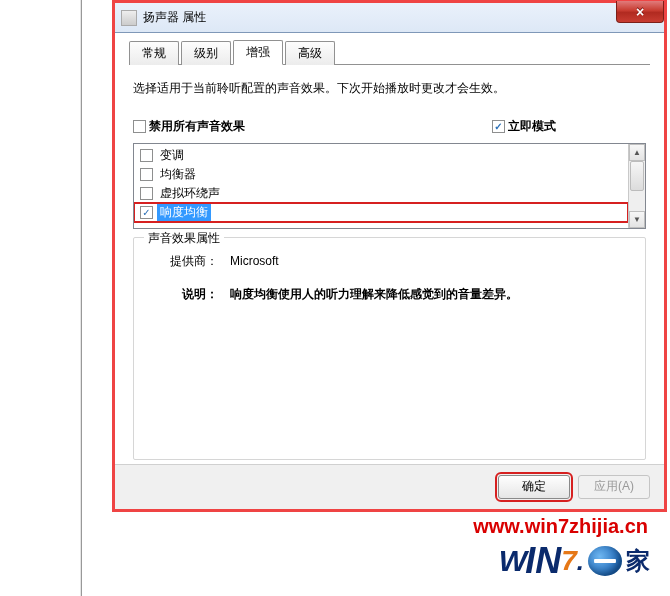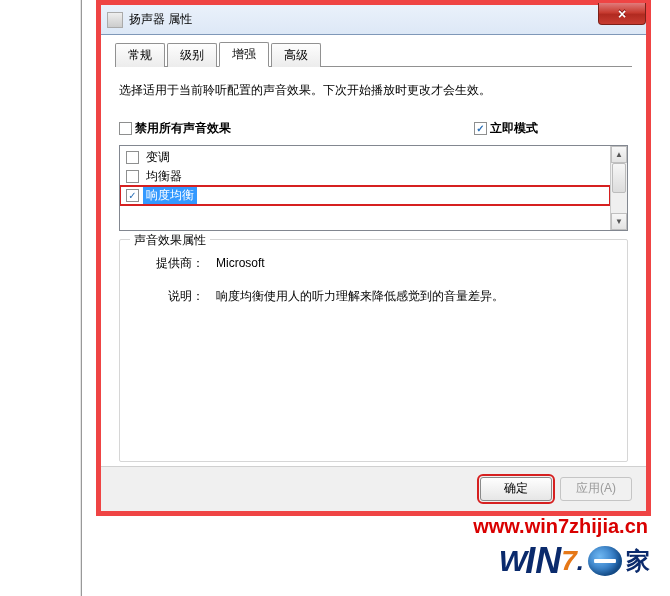"扬声器 属性" .window { border: 5px solid #ef4444 -> 3px solid #ef4444; left: 96px -> 112px }
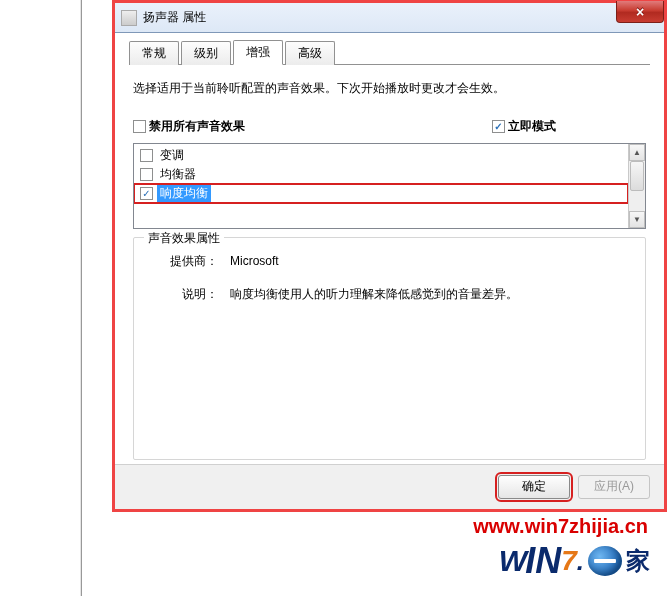"虚拟环绕声" div.eff-item { html: none -> <div> <span></span> <span>虚拟环绕声</span> </div> }
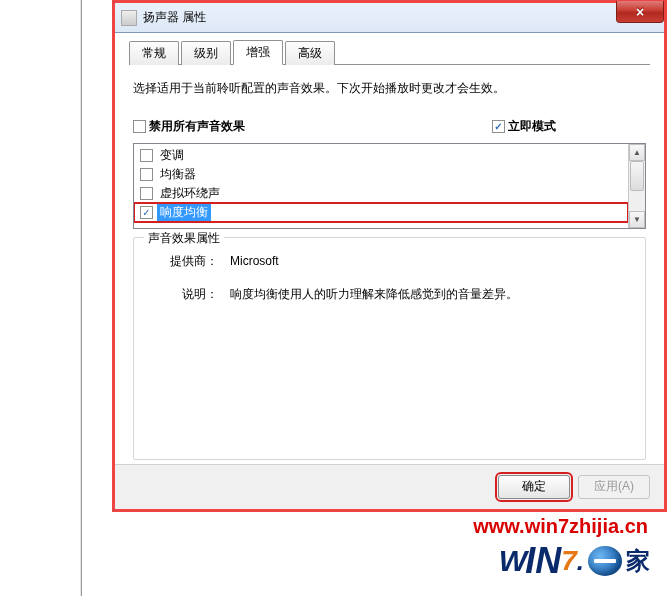"说明：" div.kv-row { font-weight: none -> bold }
